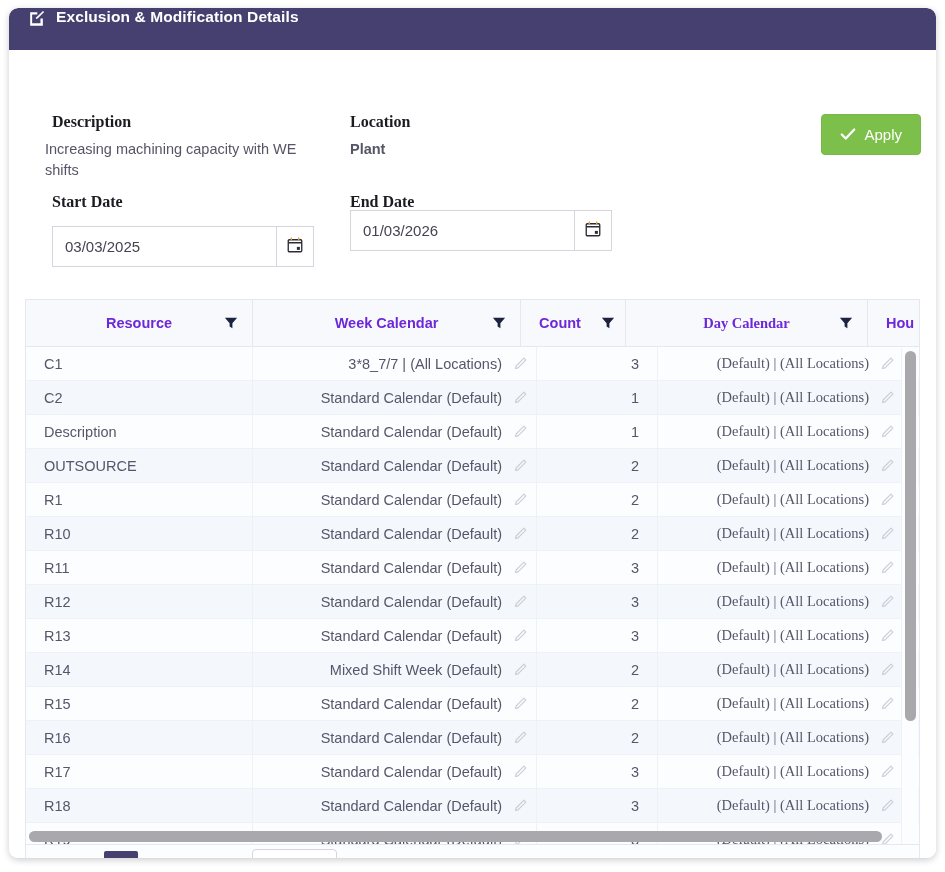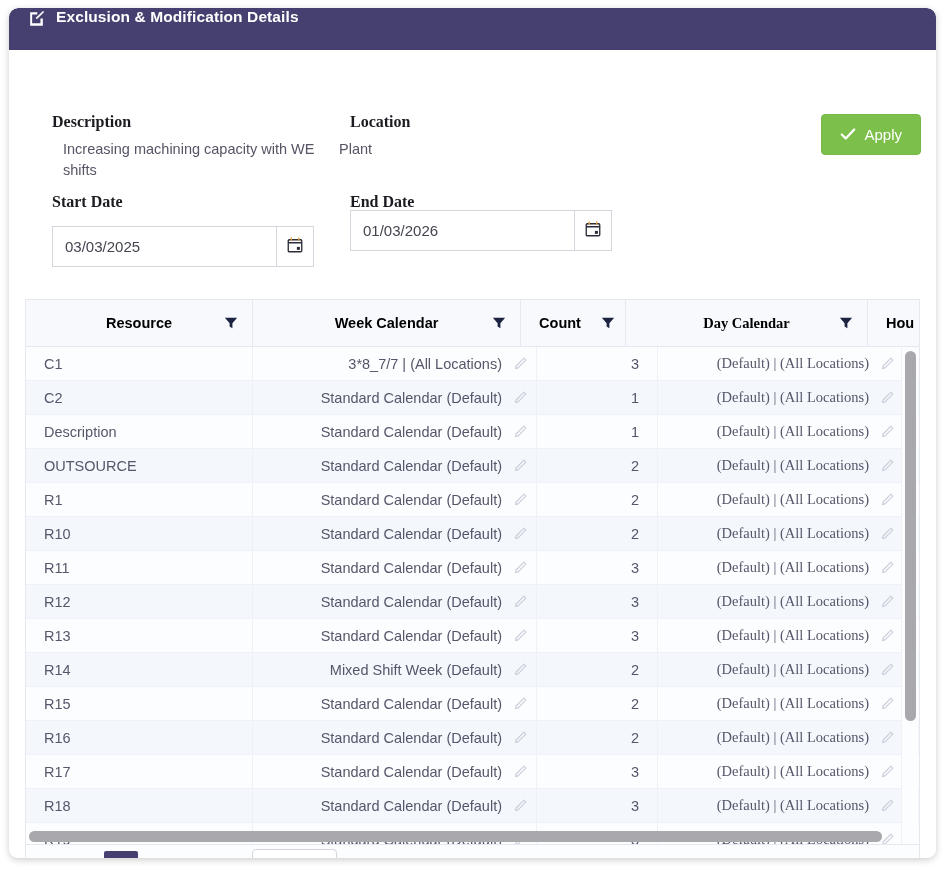"Increasing machining capacity with WE" #desc-value { left: 54px -> 36px }
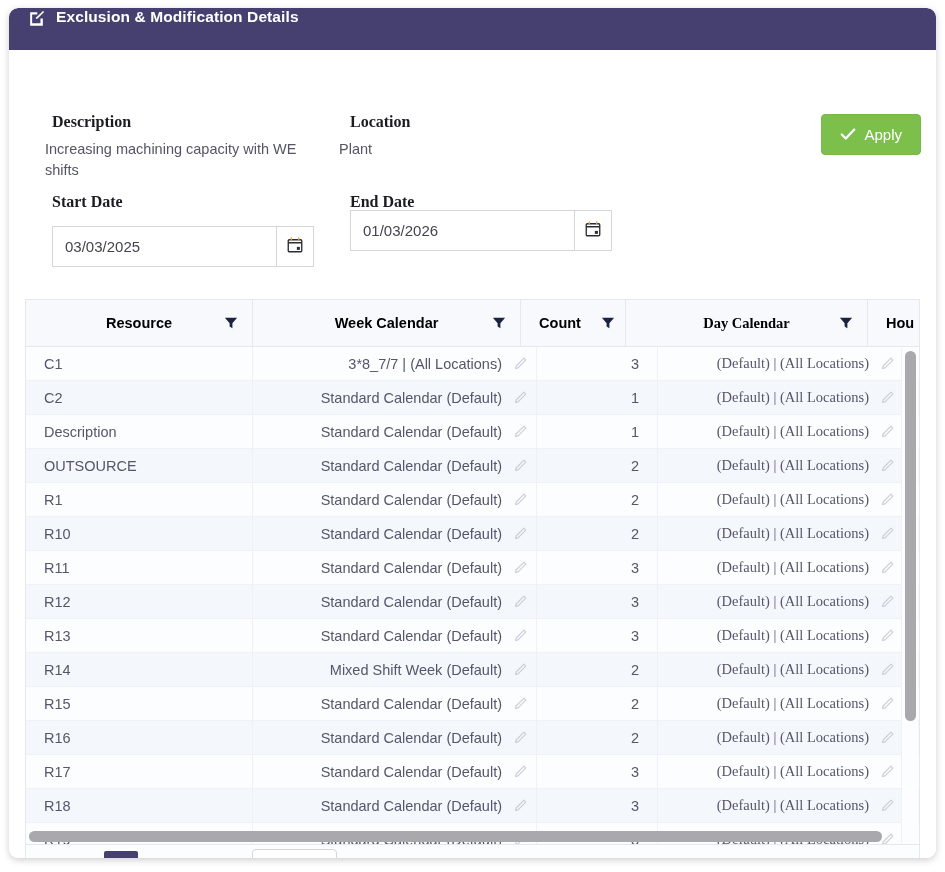"Plant" #loc-value { font-weight: none -> bold; left: 330px -> 341px }
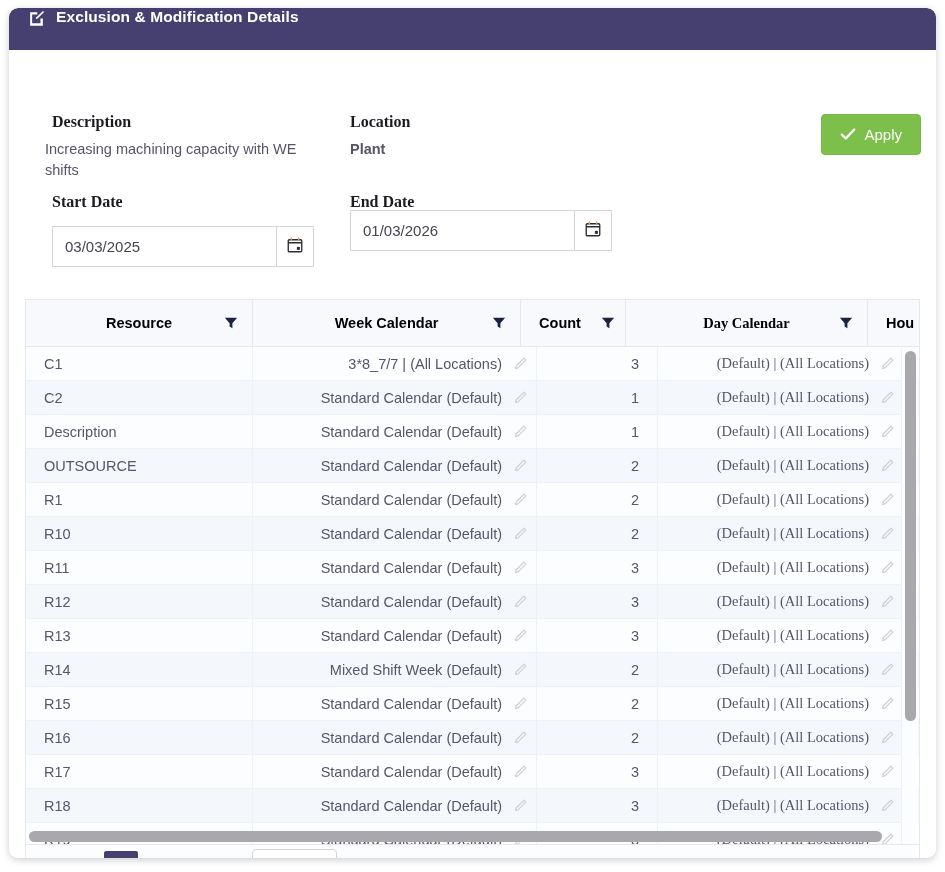"Resource" .gh-cell { color: #000000 -> #6d28d9 }
